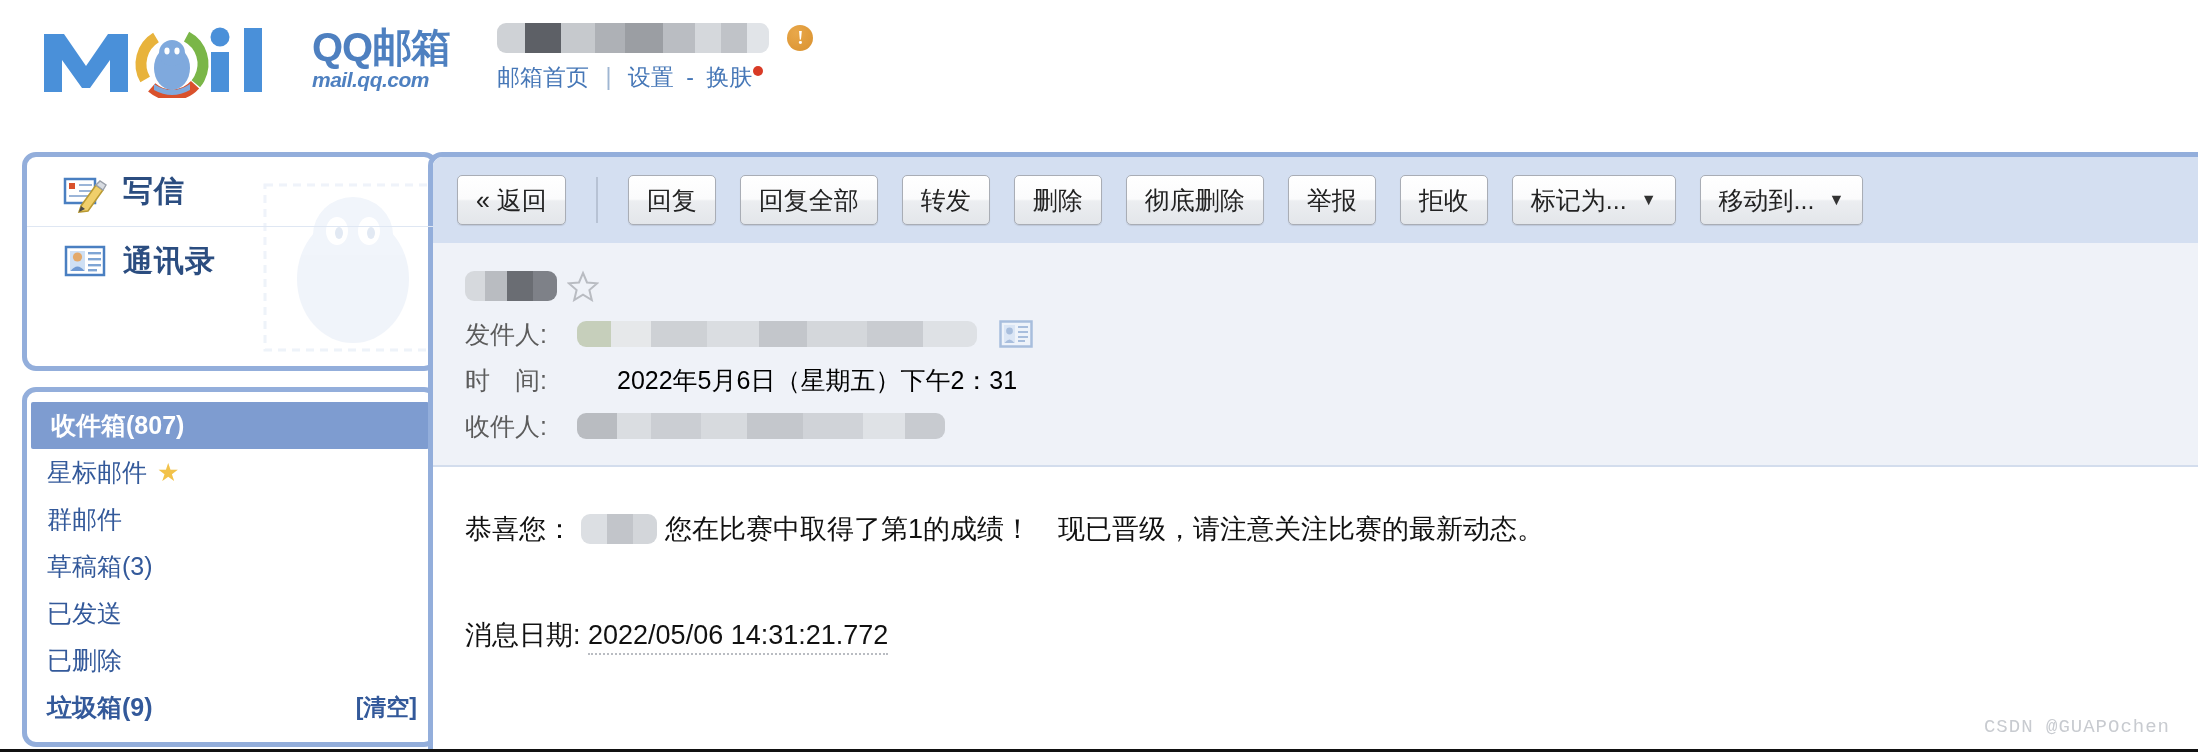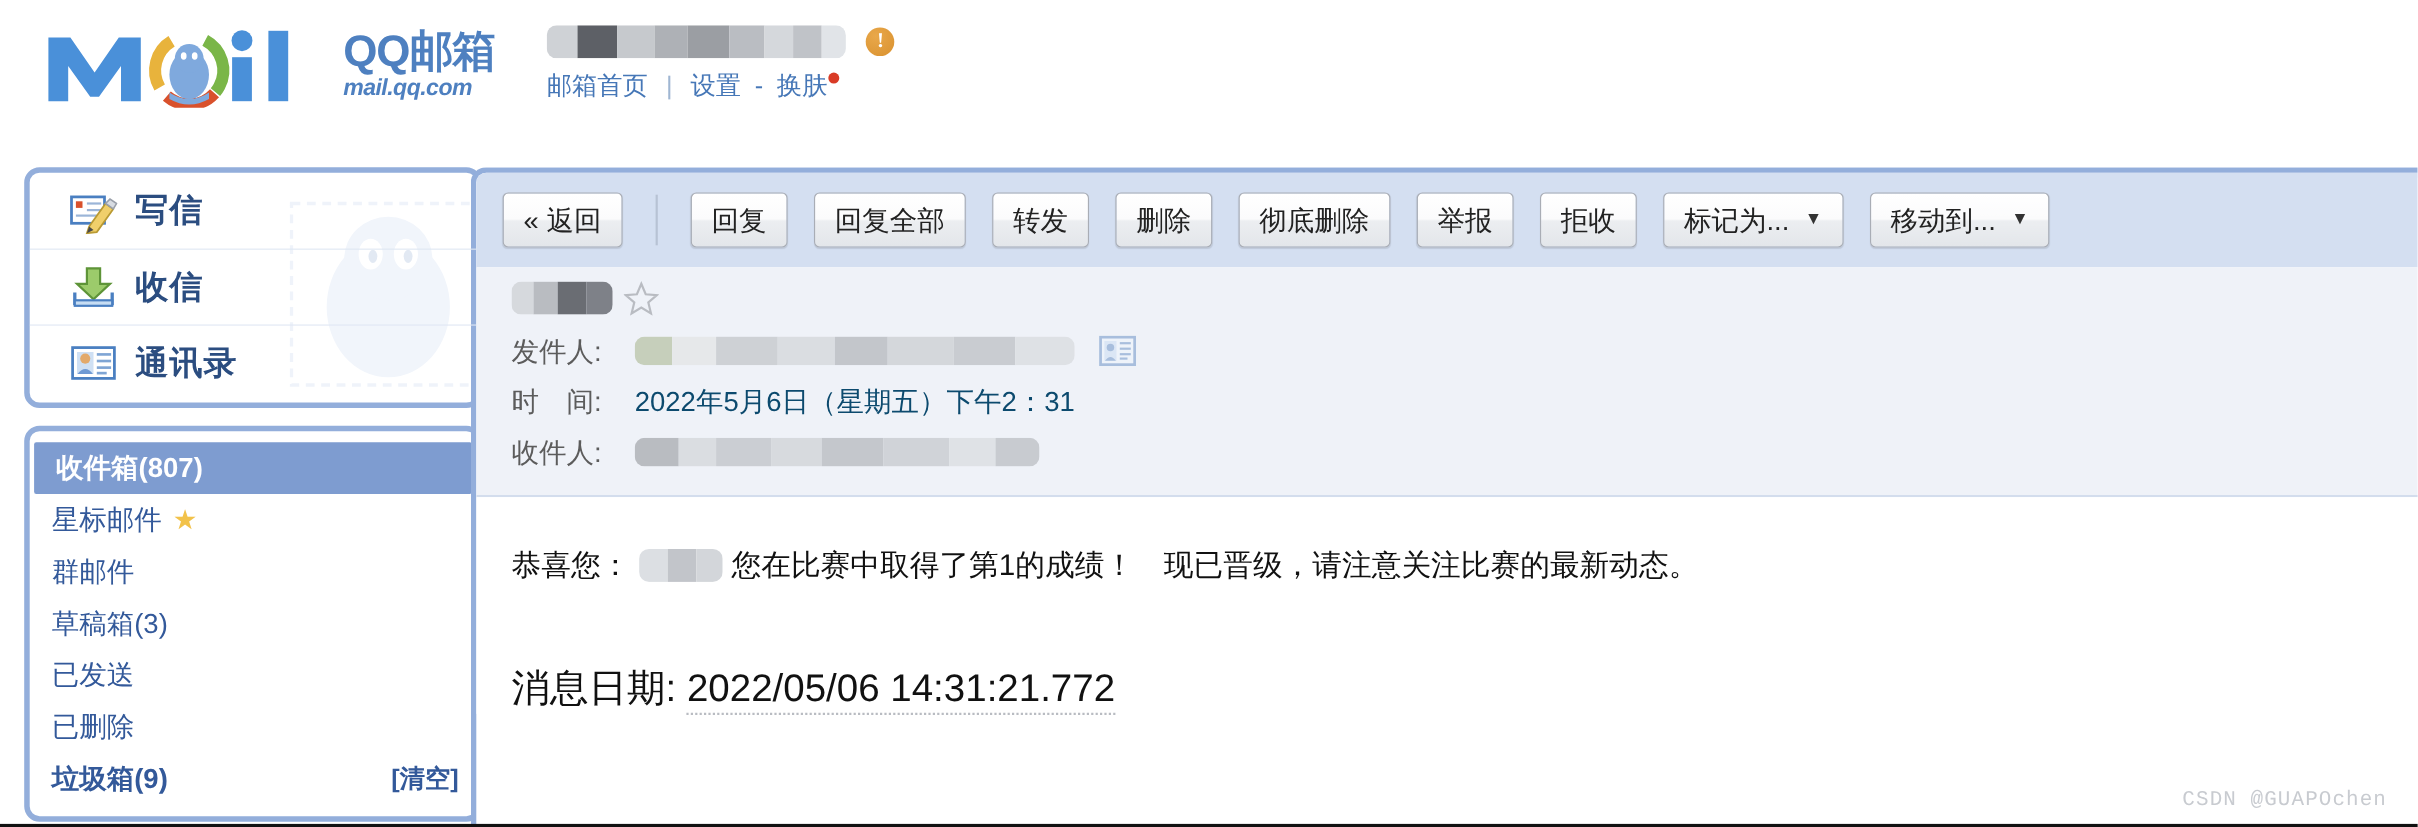"收信" div.nav-item { html: <div> <svg> <path></path> <path></path> <rect></rect> </svg> <span>收信</span> </div> -> none }
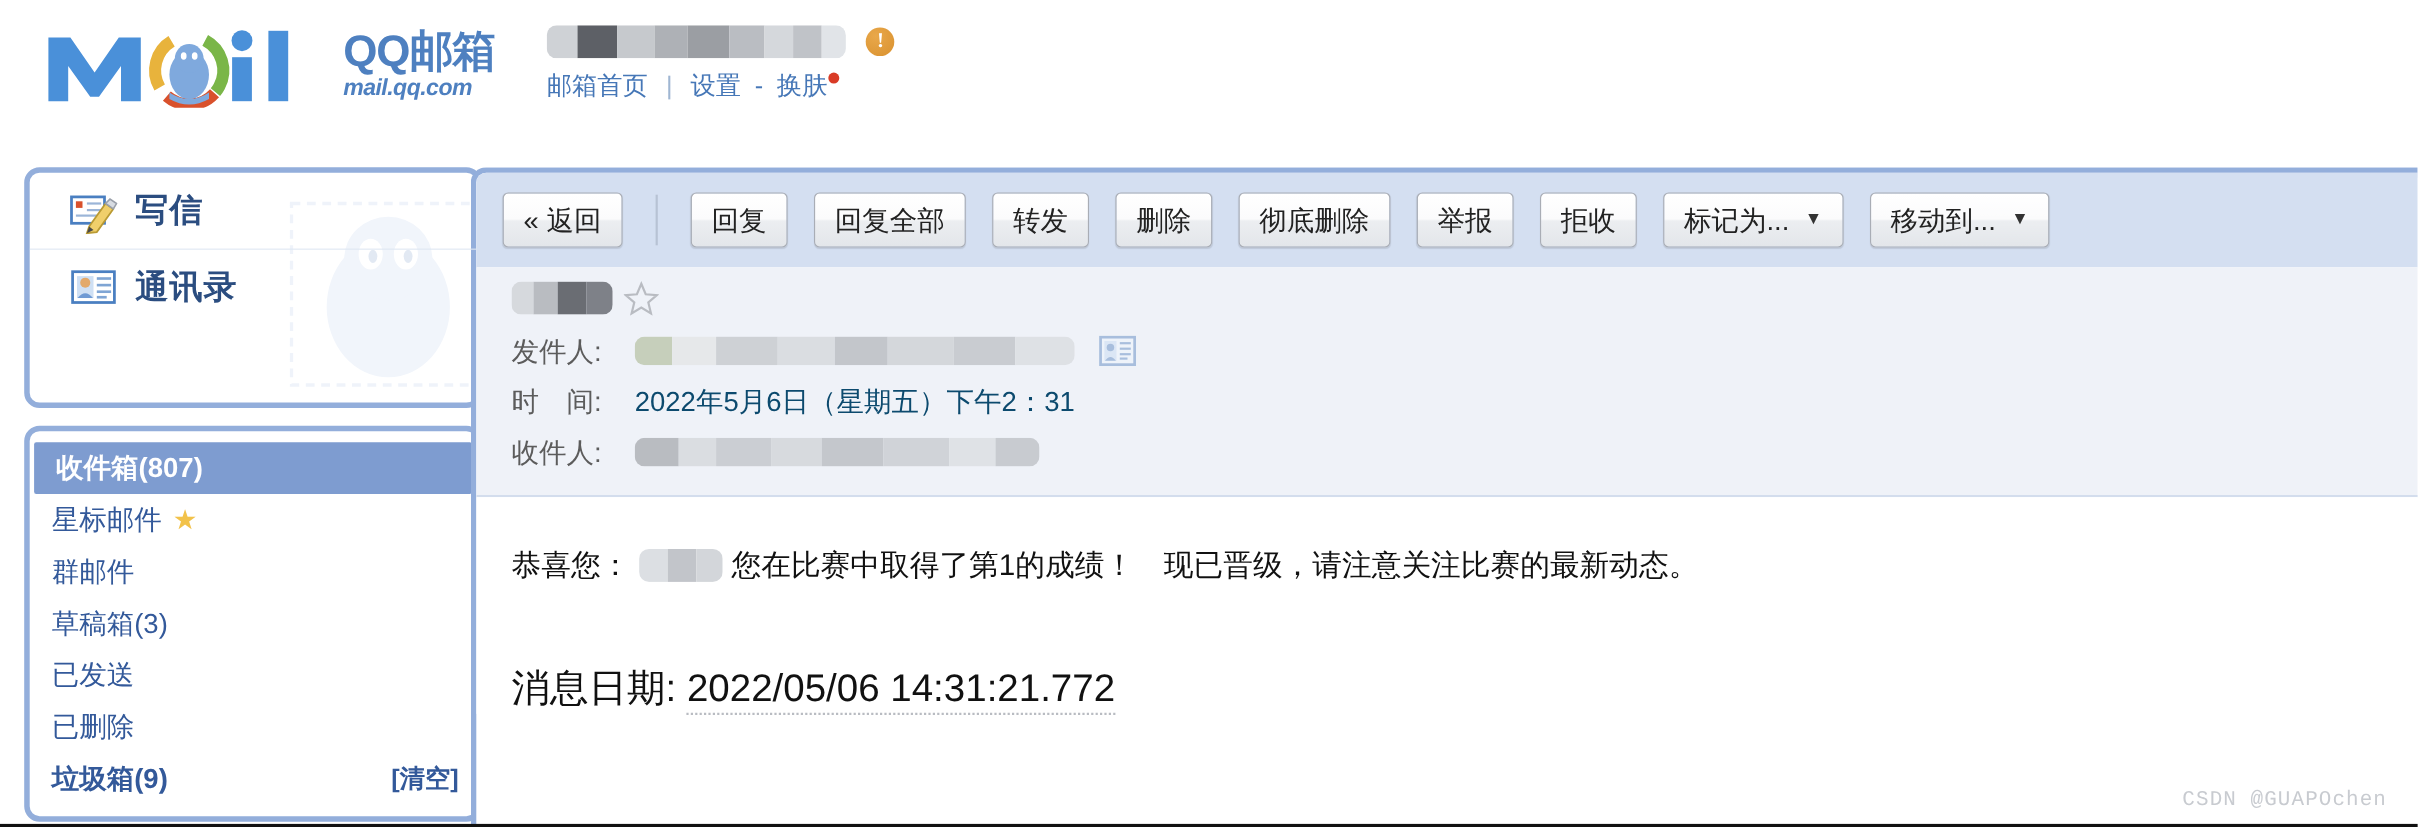"发件人:" .mail-head { padding: 7px 0 16px 32px -> 22px 0 16px 32px }
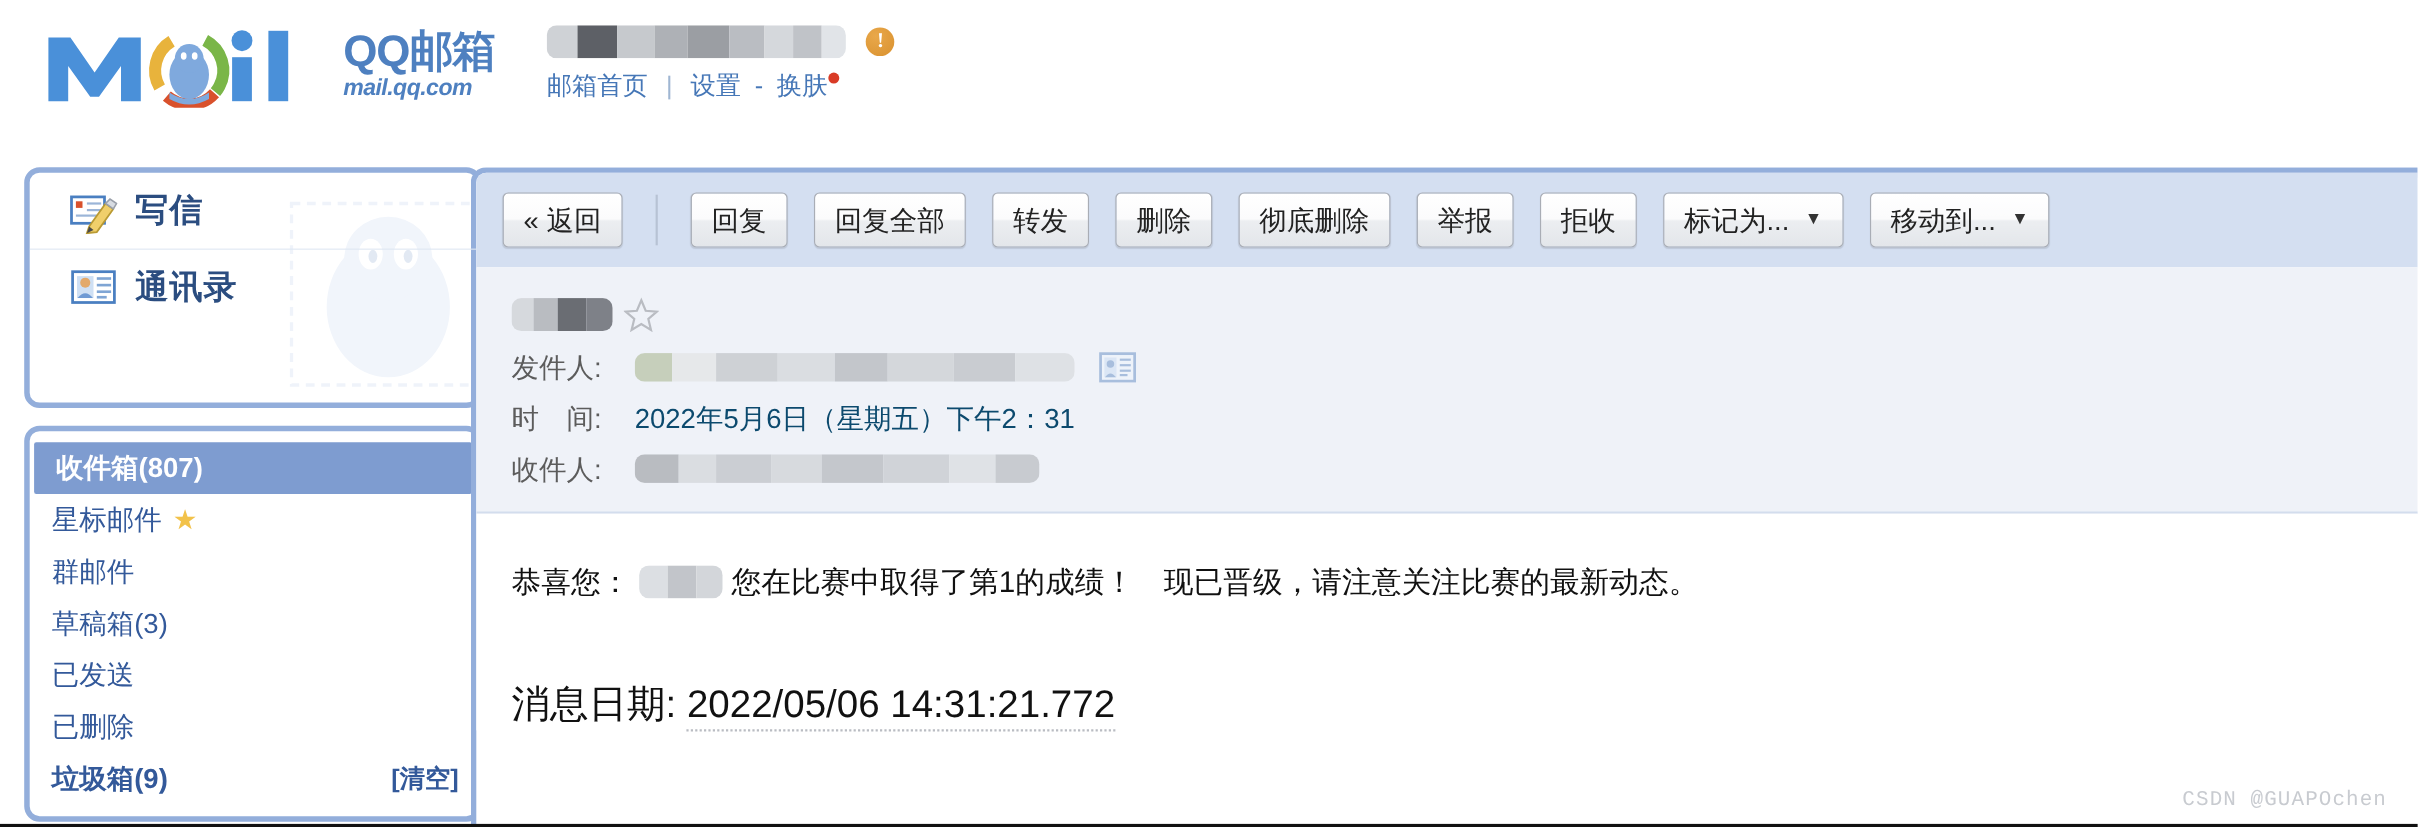"2022年5月6日（星期五）下午2：31" .meta-val { color: #0c4a6e -> #000000; margin-left: none -> 40px }
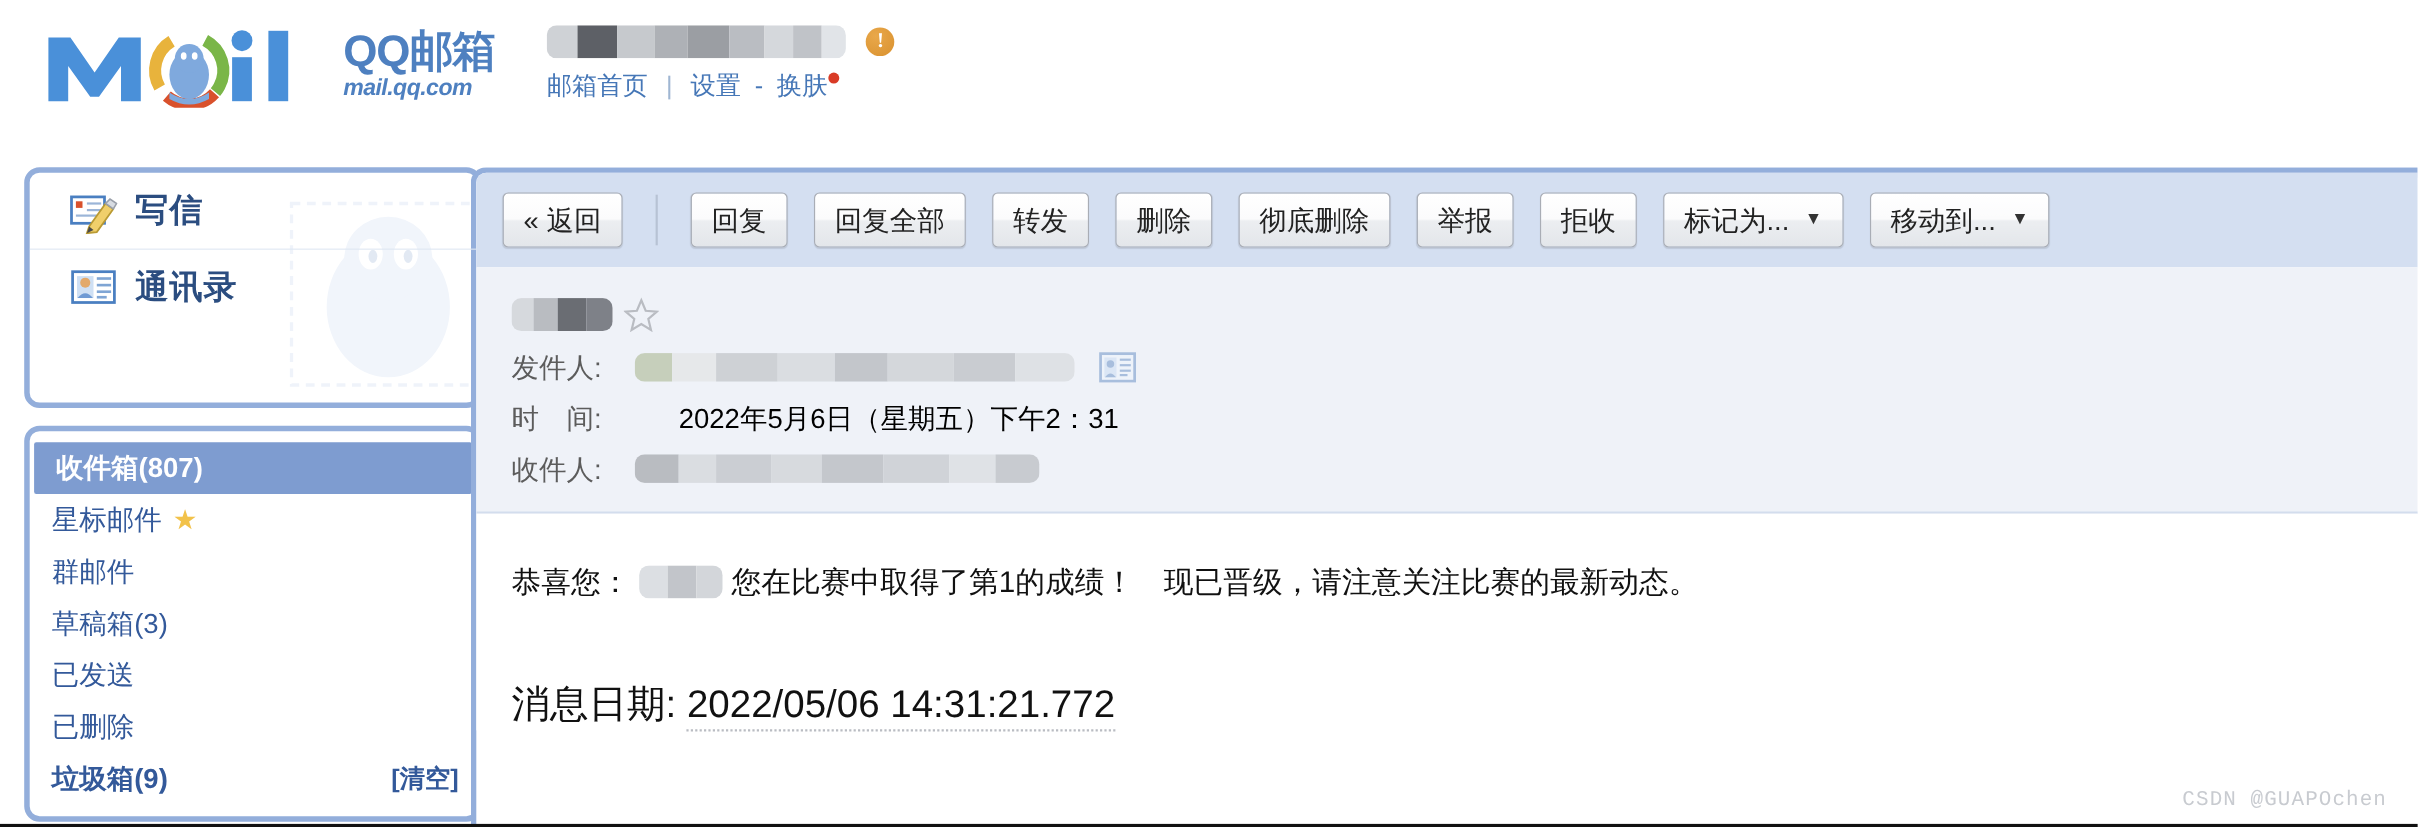"消息日期: 2022/05/06 14:31:21.772" .body-line2 { font-size: 35px -> 27px }
